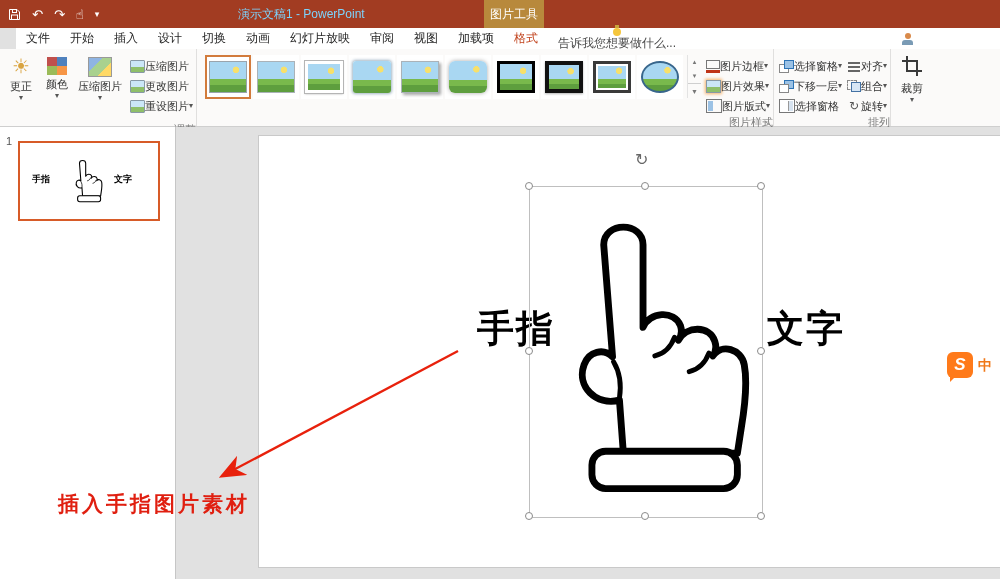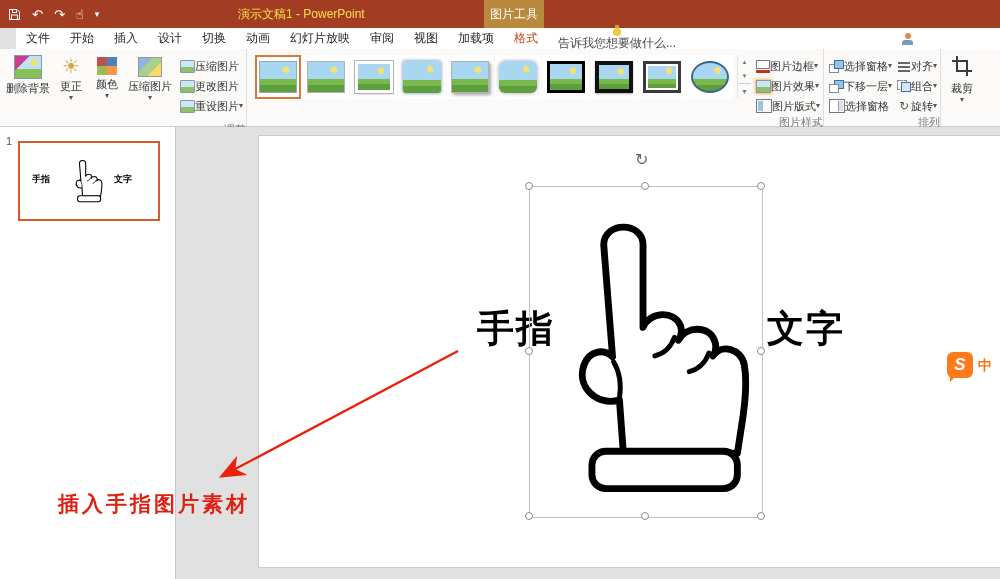"演示文稿1 - PowerPoint" .tb-title { color: #fde047 -> #7dd3fc }
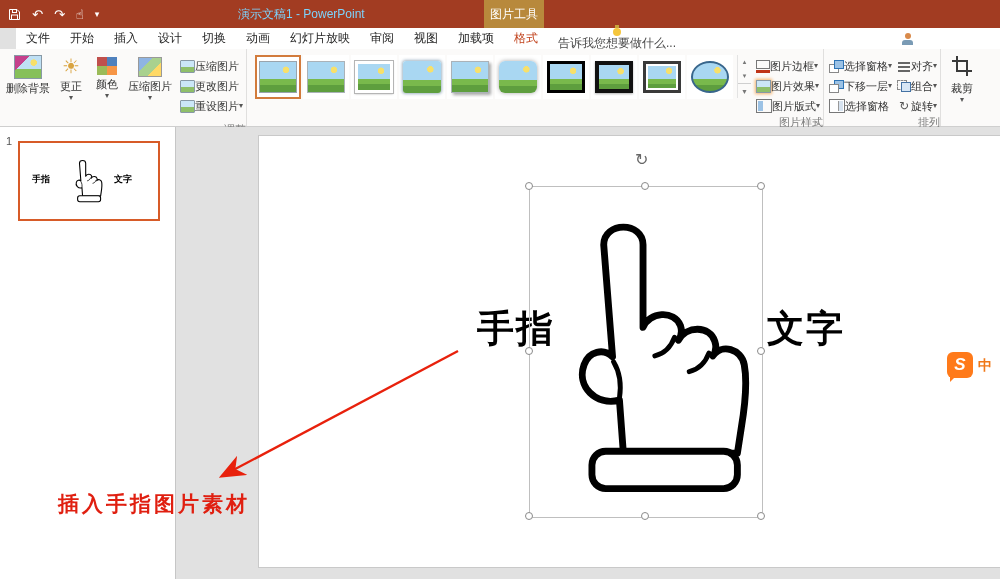"删除背景" div.bigbtn { html: <div> <span></span> <span>删除背景</span> </div> -> none }
